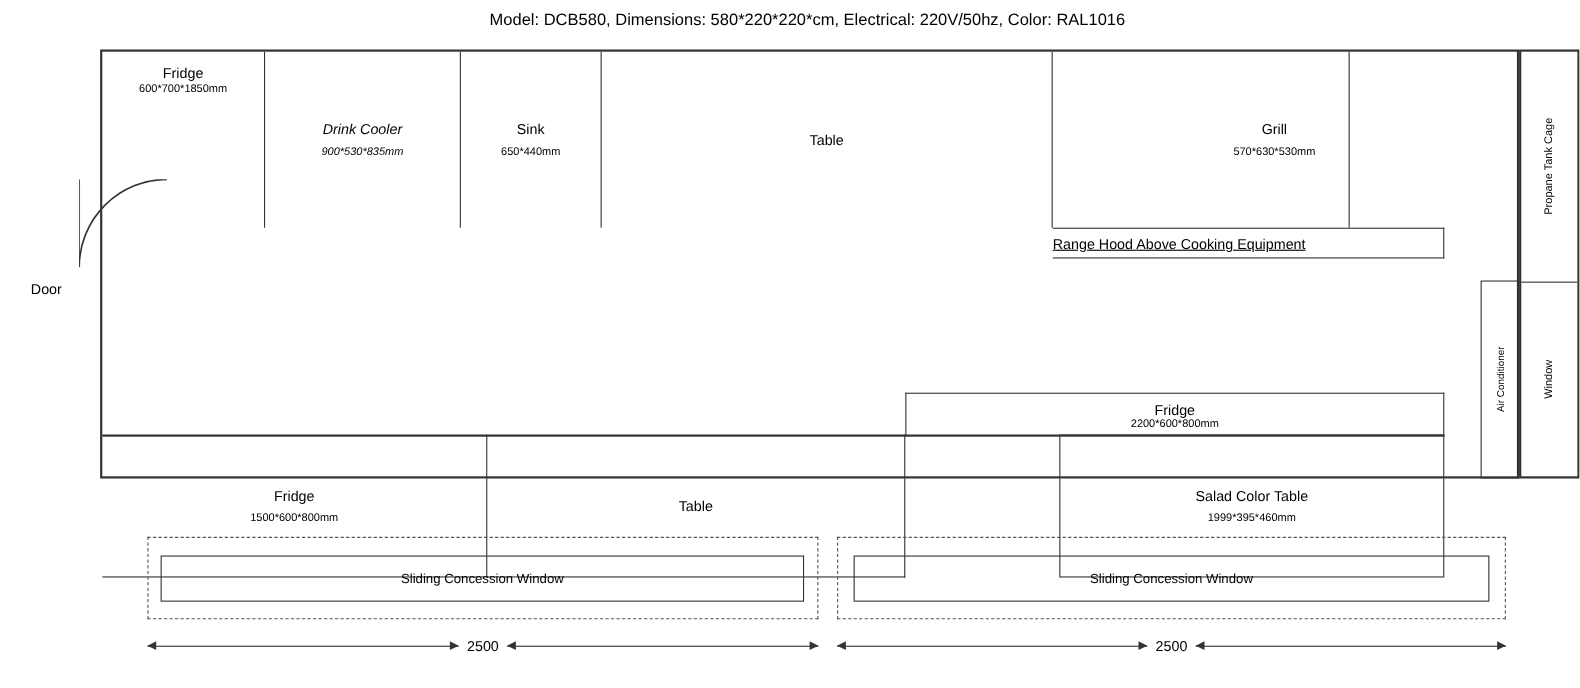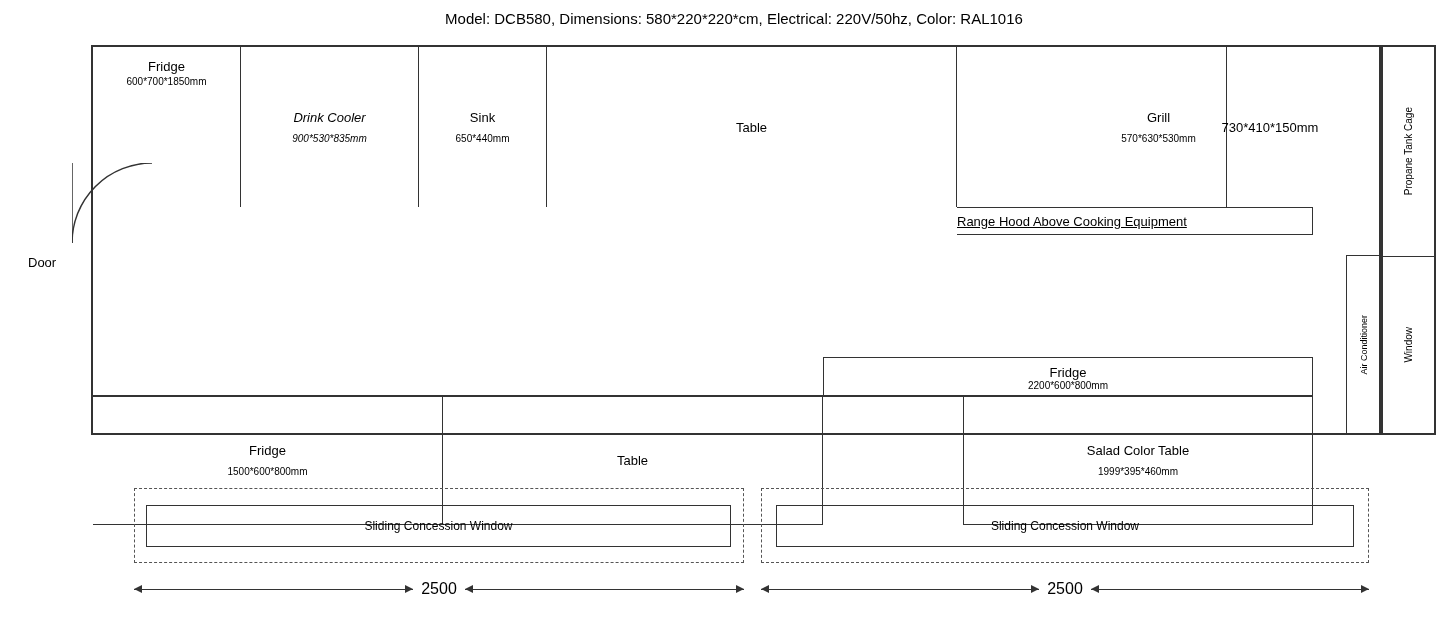"730*410*150mm" div.cell-730 { html: <div> <div> <span>730*410*150mm</span> </div> </div> -> none }
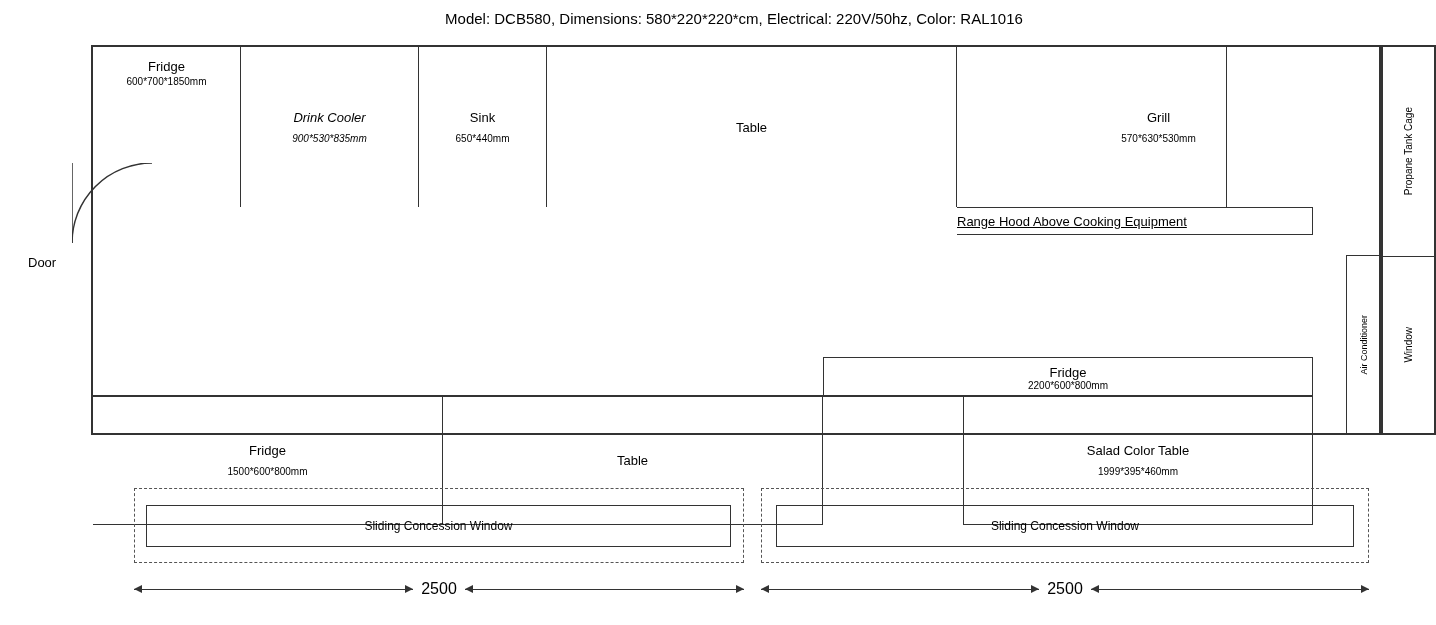"2500" .dim-num { font-size: 16px -> 13px }
